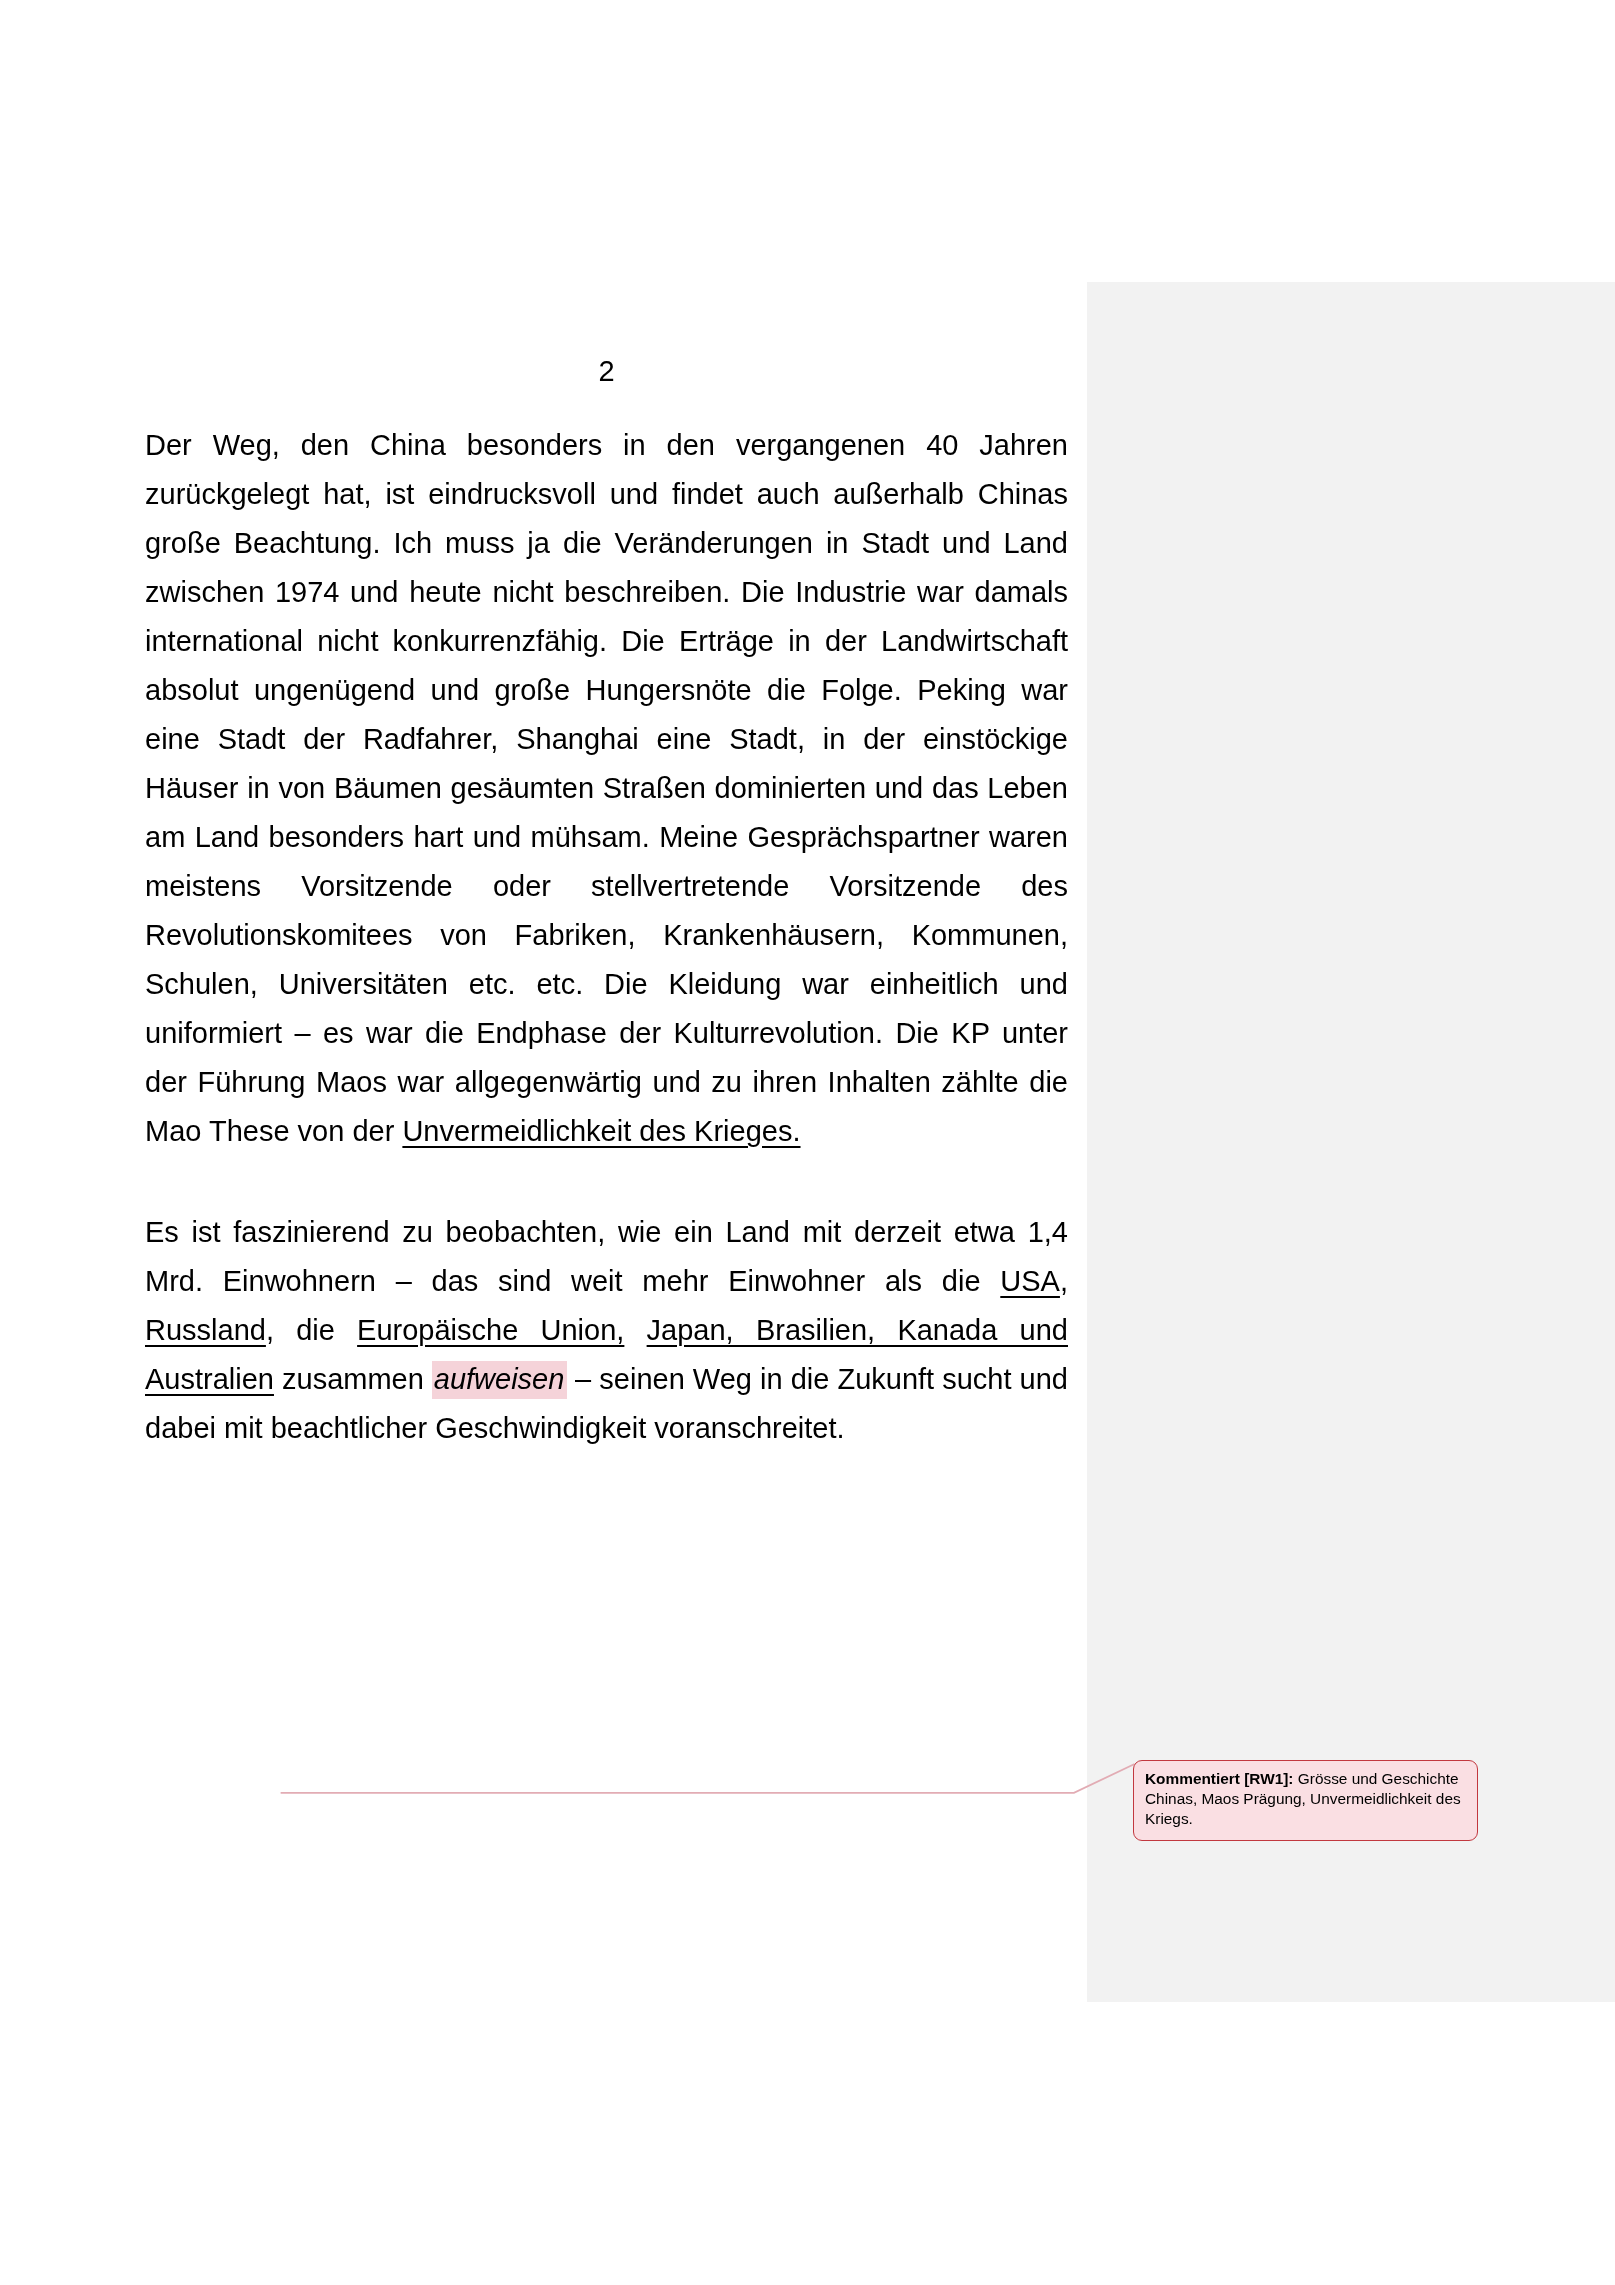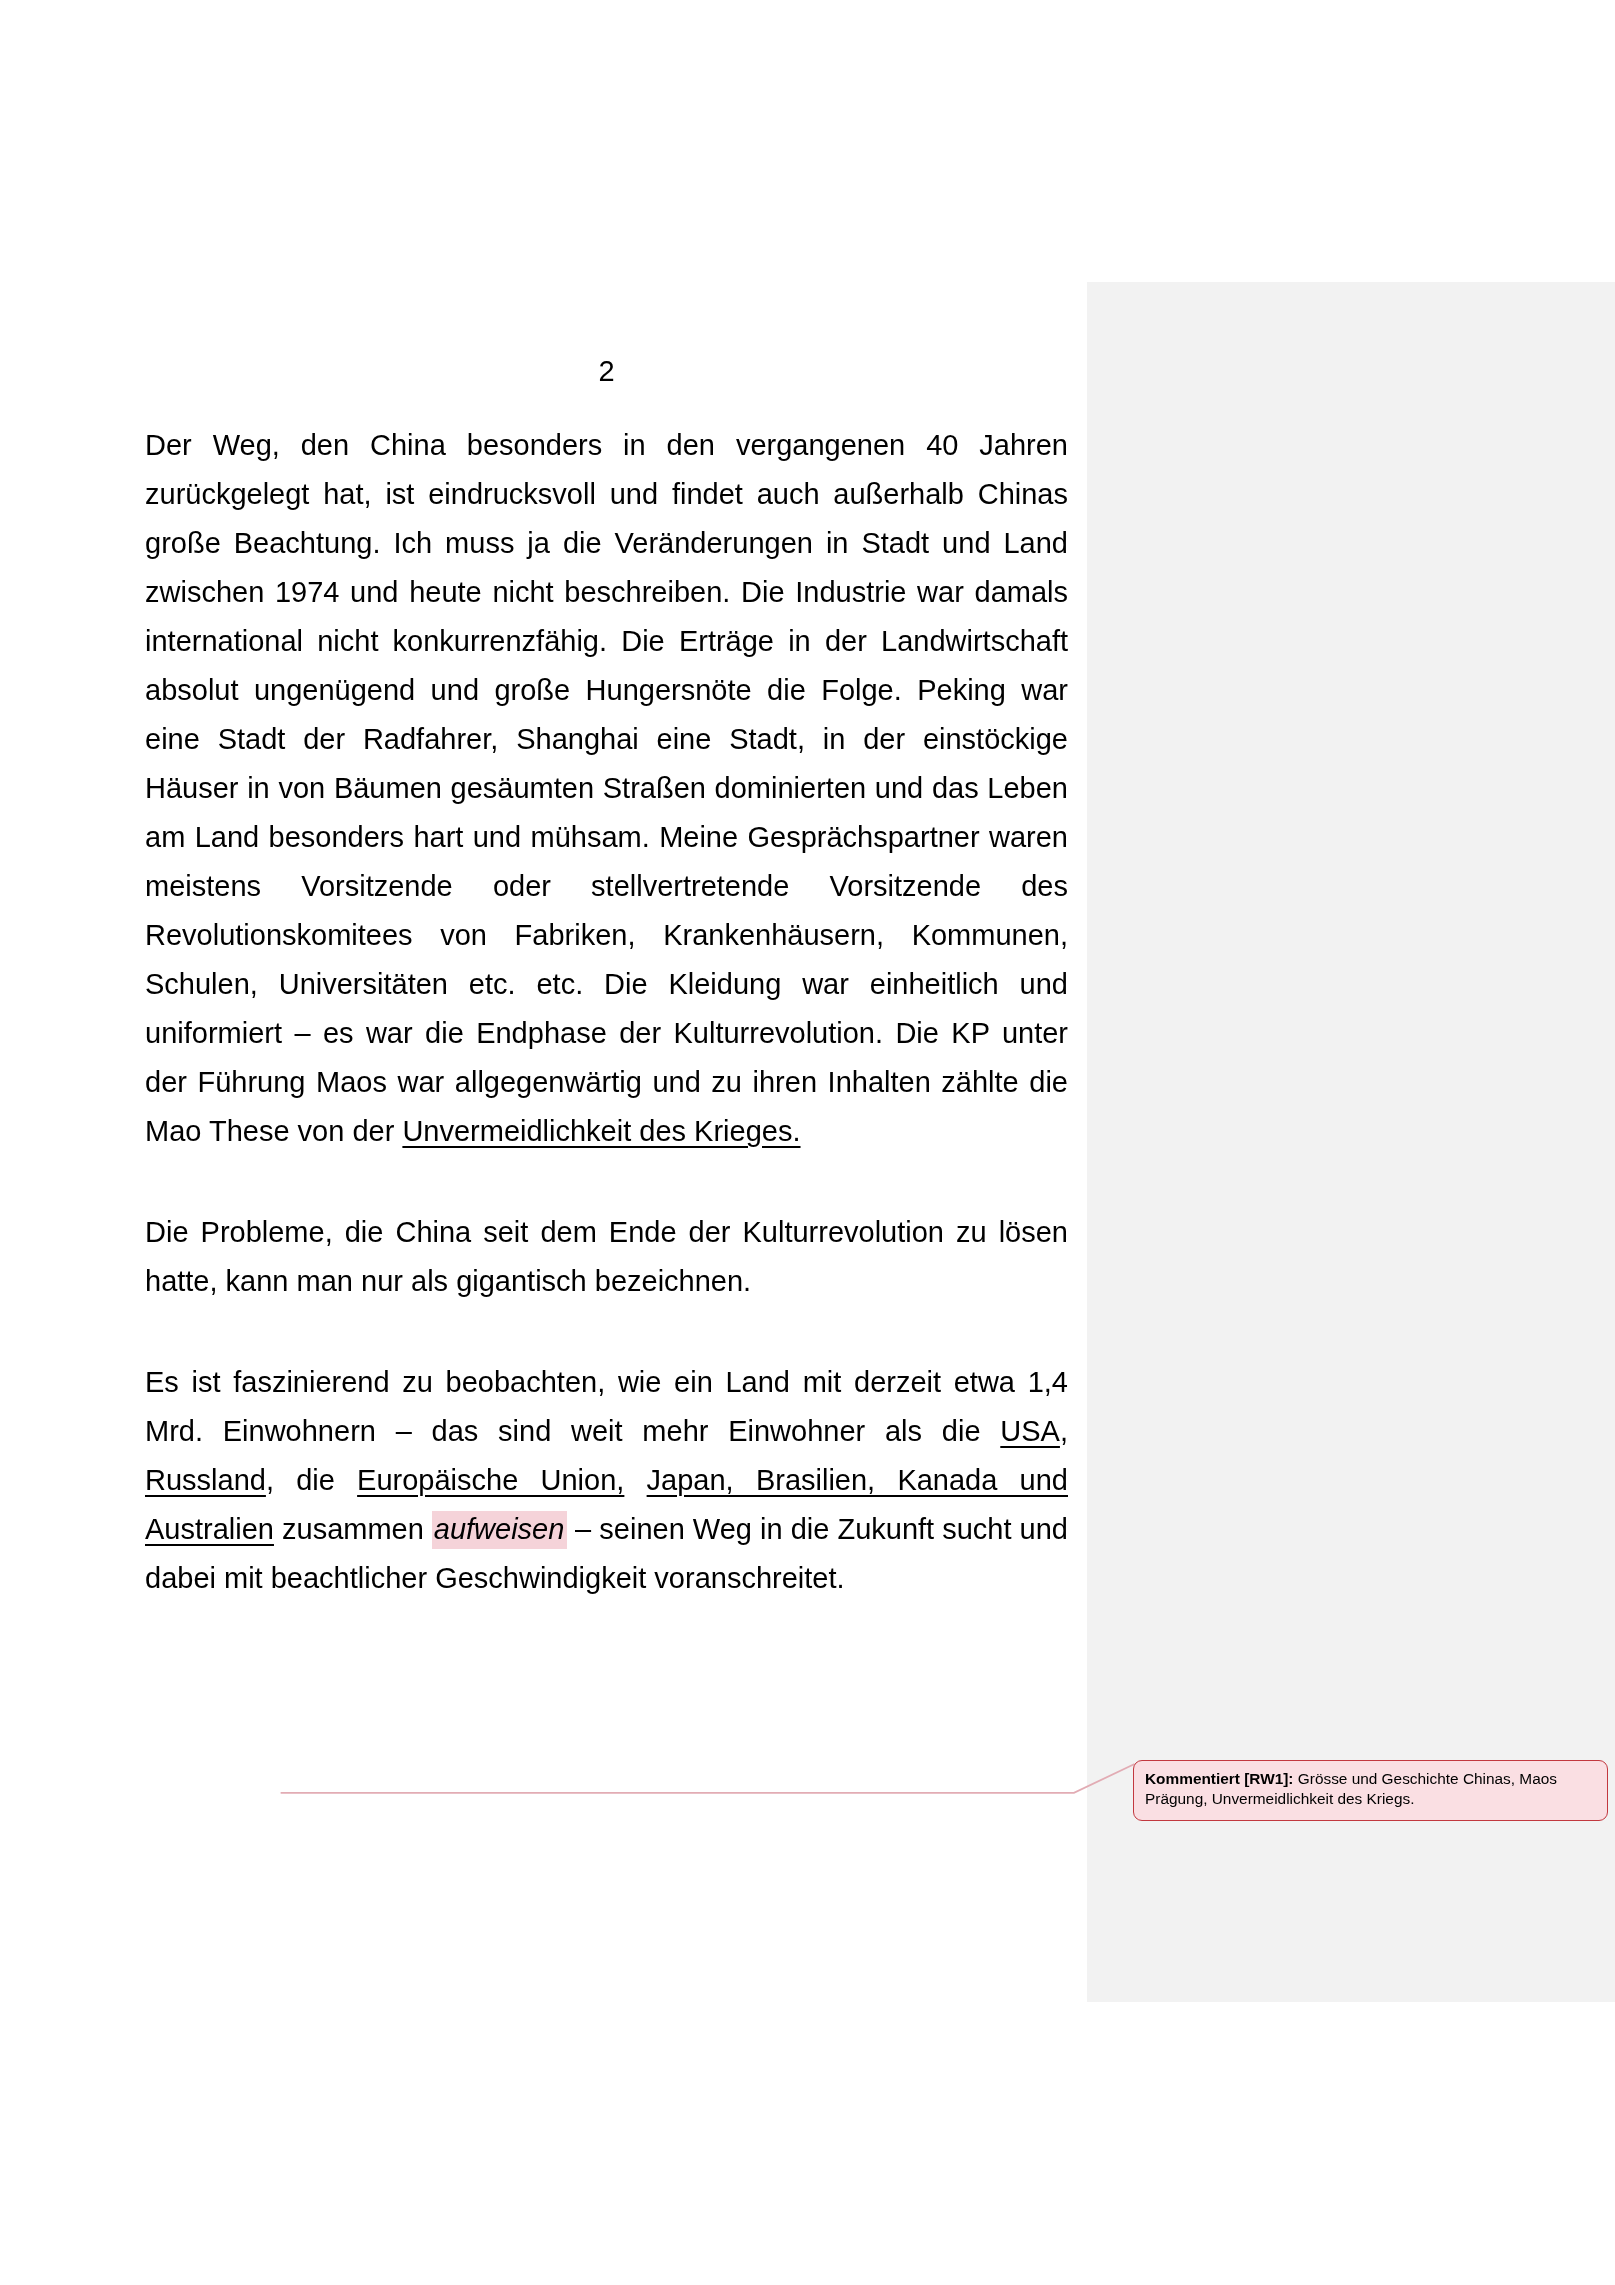"Die Probleme, die China seit" p { html: <p><span>Die Probleme, die China seit dem Ende der Kulturrevolution zu lösen hatte, kann man nur als gigantisch bezeichnen.</span></p> -> none }
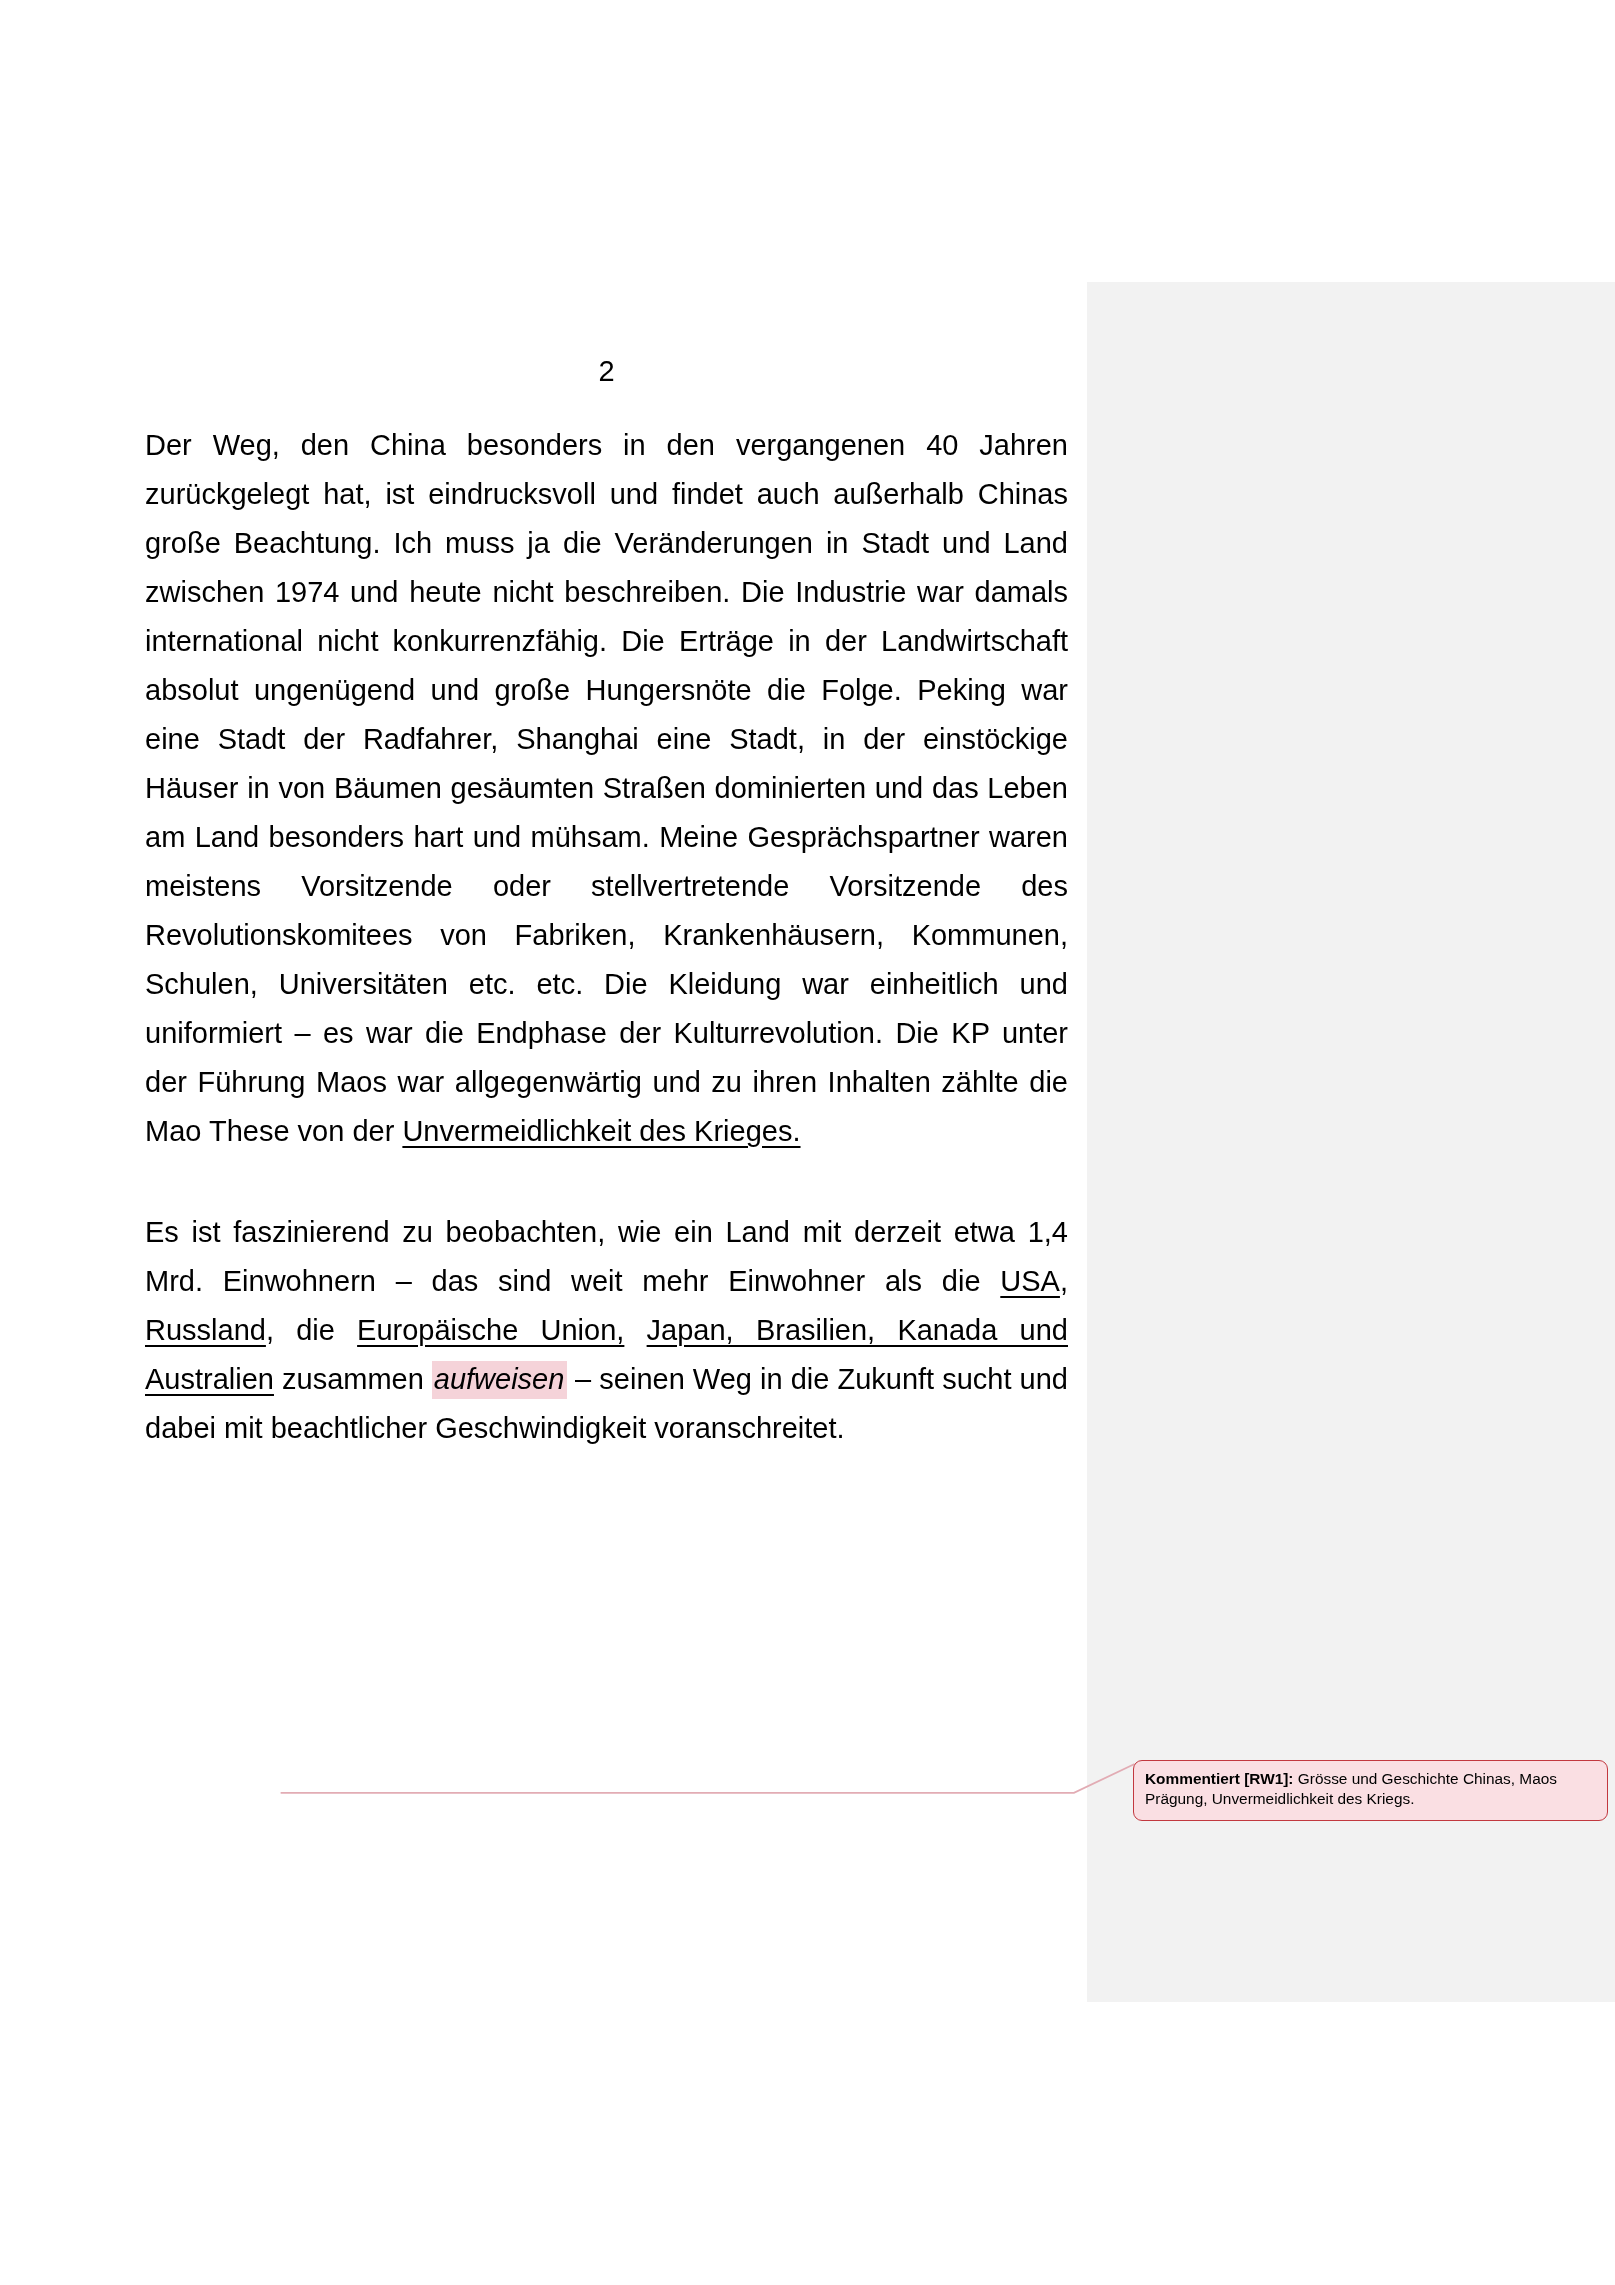"Kommentiert [RW1]: Grösse und Geschichte" .comment-balloon { width: 475px -> 345px }
